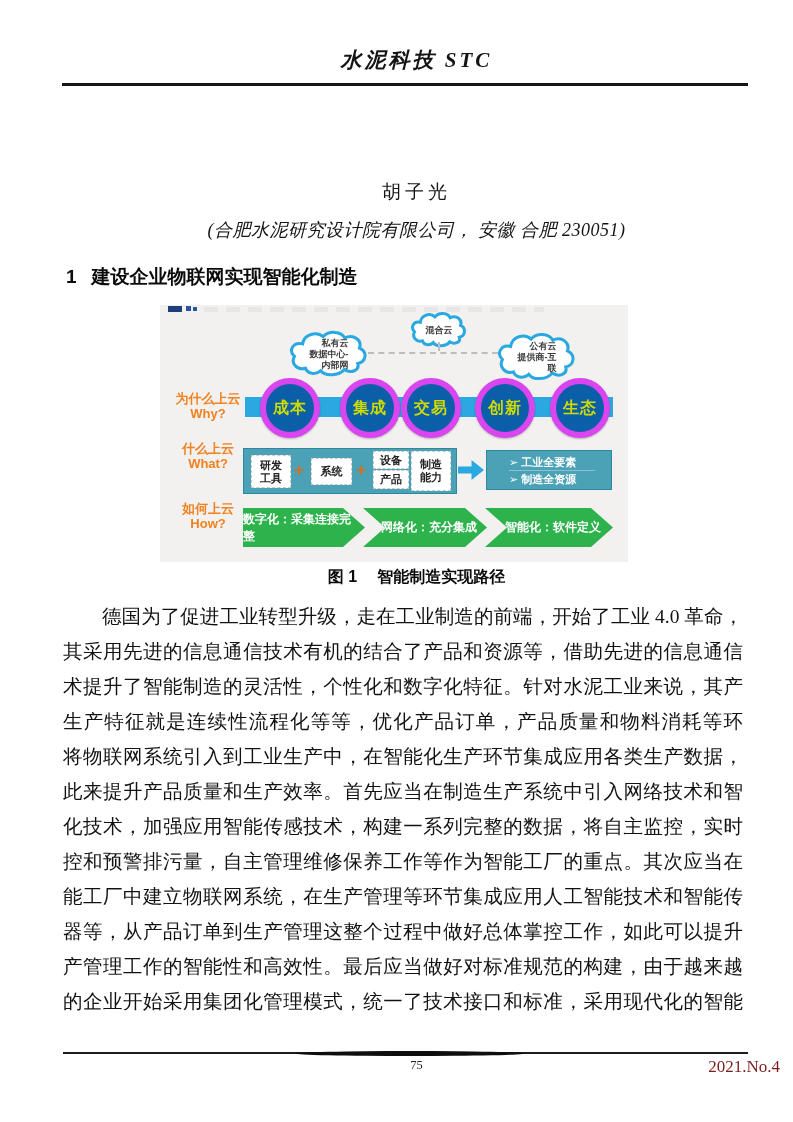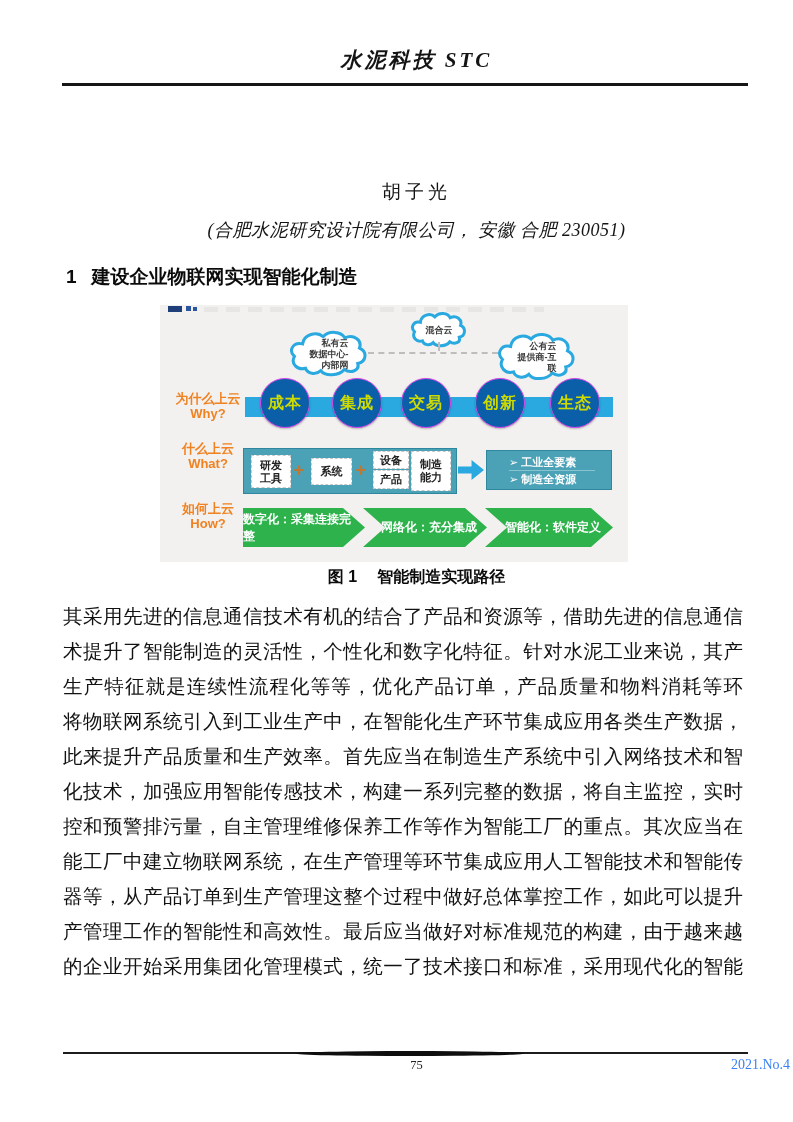"成本" .why-circle { border: 1px solid #d946ef -> 6px solid #d946ef }
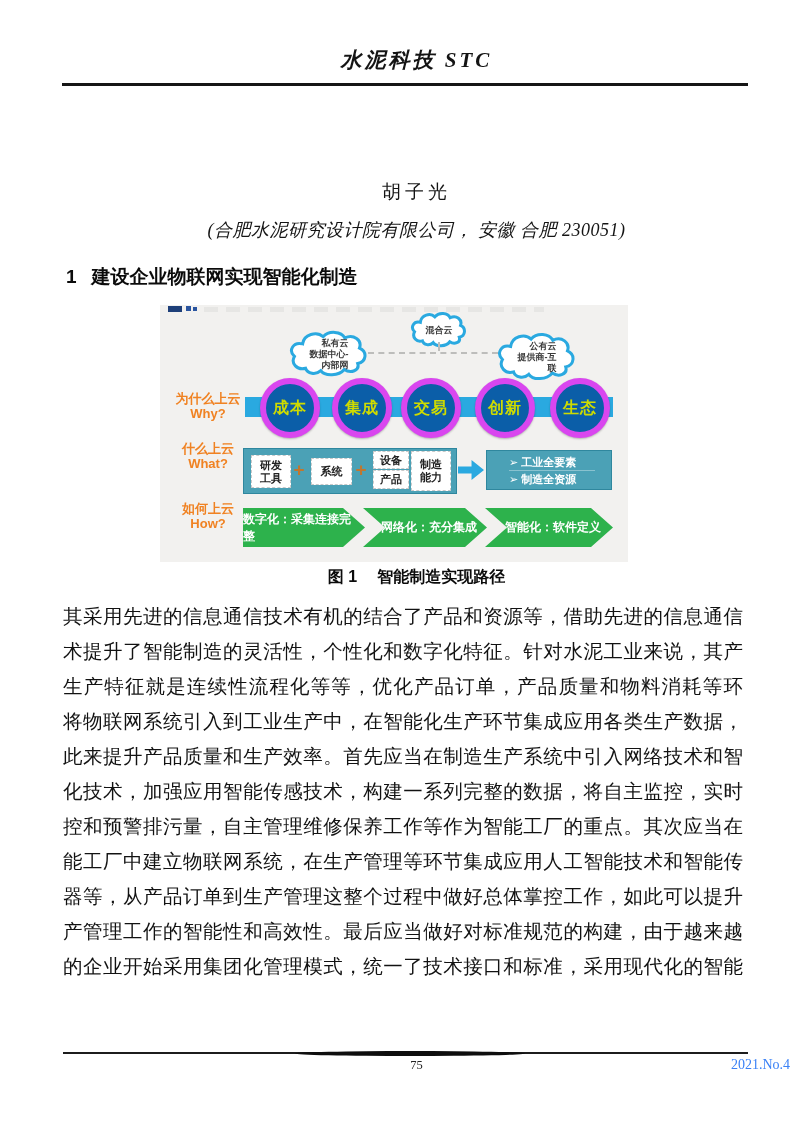"集成" .c1 { left: 172px -> 180px }
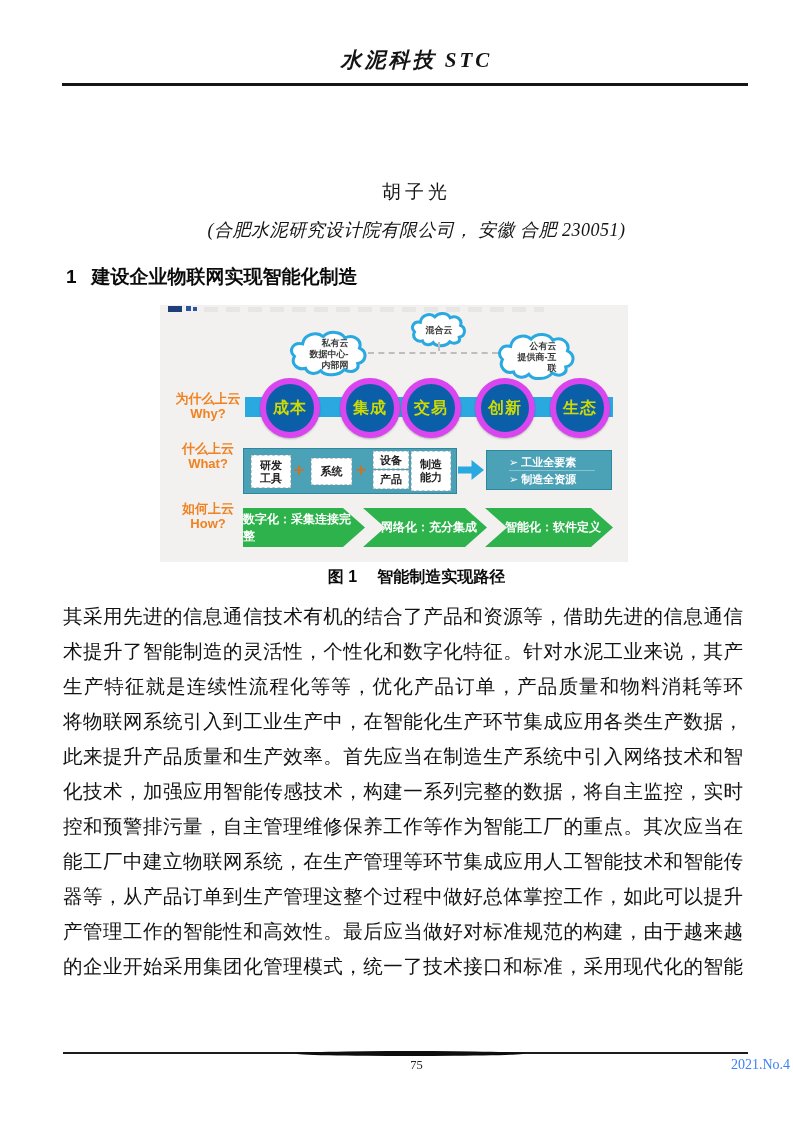"德国为了促进工业转型升级，走在工业制造的前端，开始了工业 4.0 革命，" div.body-line { html: none -> <div>德国为了促进工业转型升级，走在工业制造的前端，开始了工业 4.0 革命，</div> }
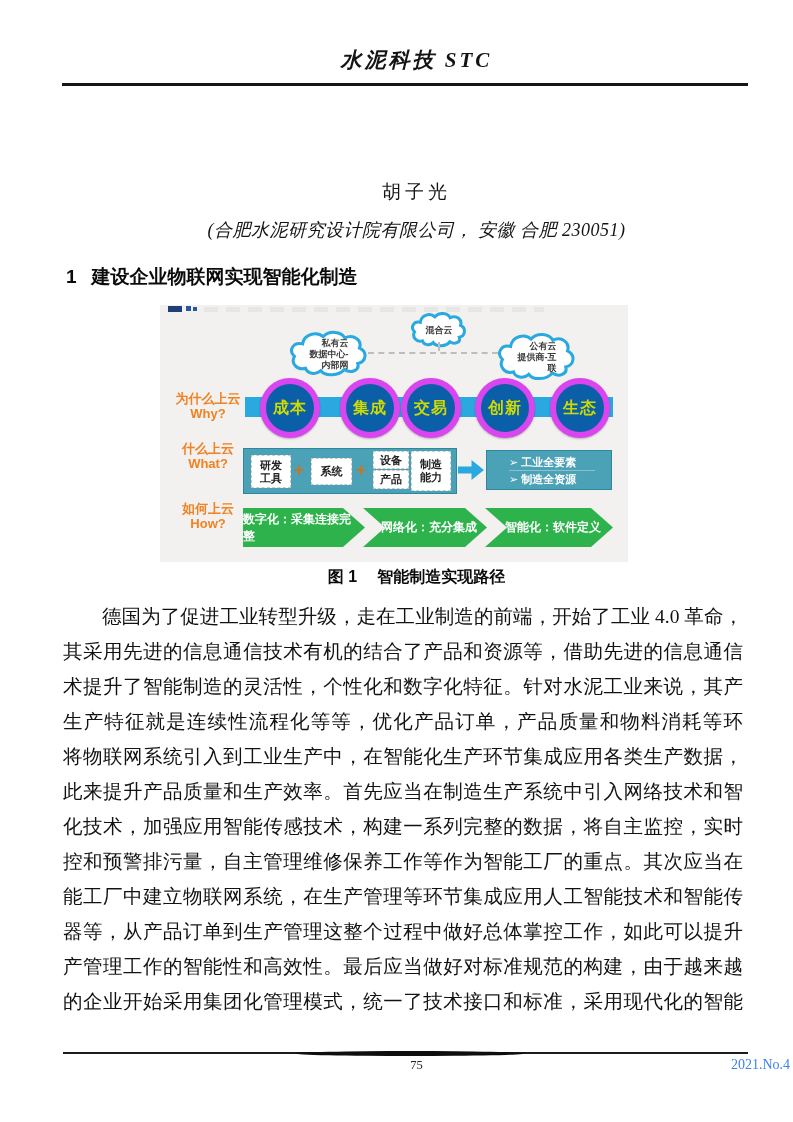"2021.No.4" .issue-label { color: #3b82f6 -> #7f1d1d; font-size: 14px -> 17px; right: 43px -> 53px }
